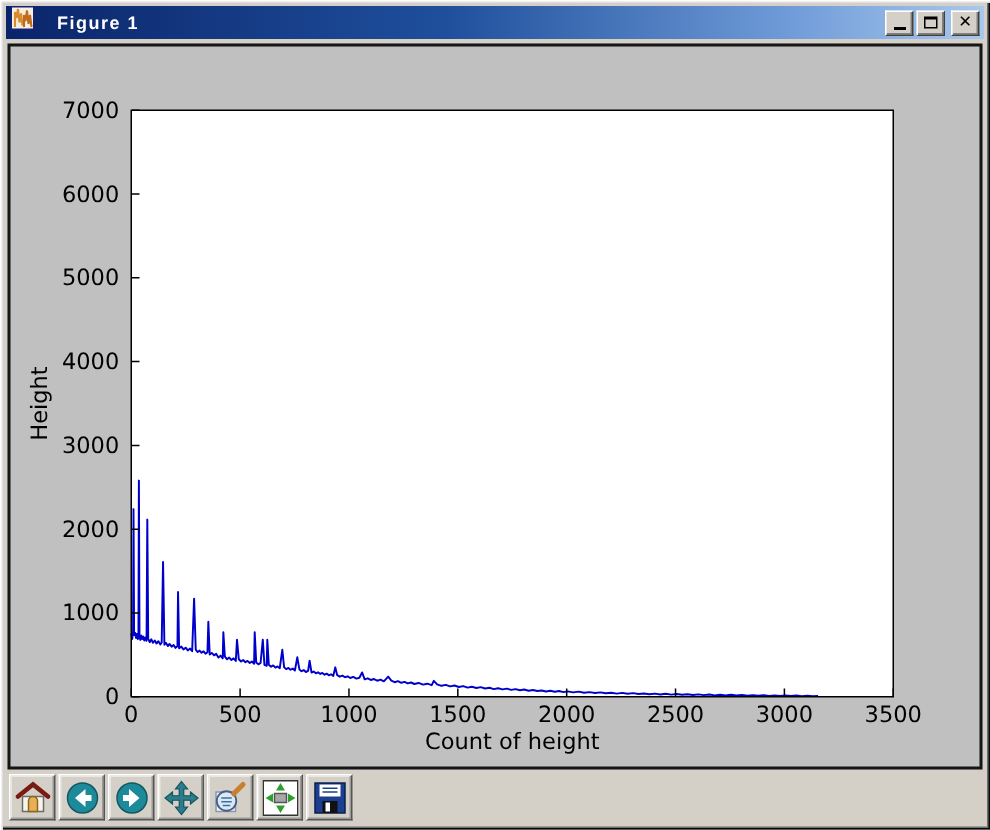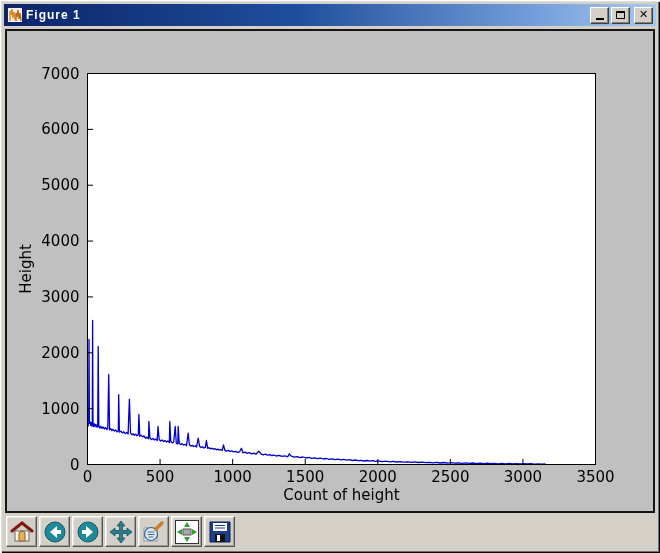"Figure 1" .titlebar { align-items: center -> none; gap: none -> 12px }
